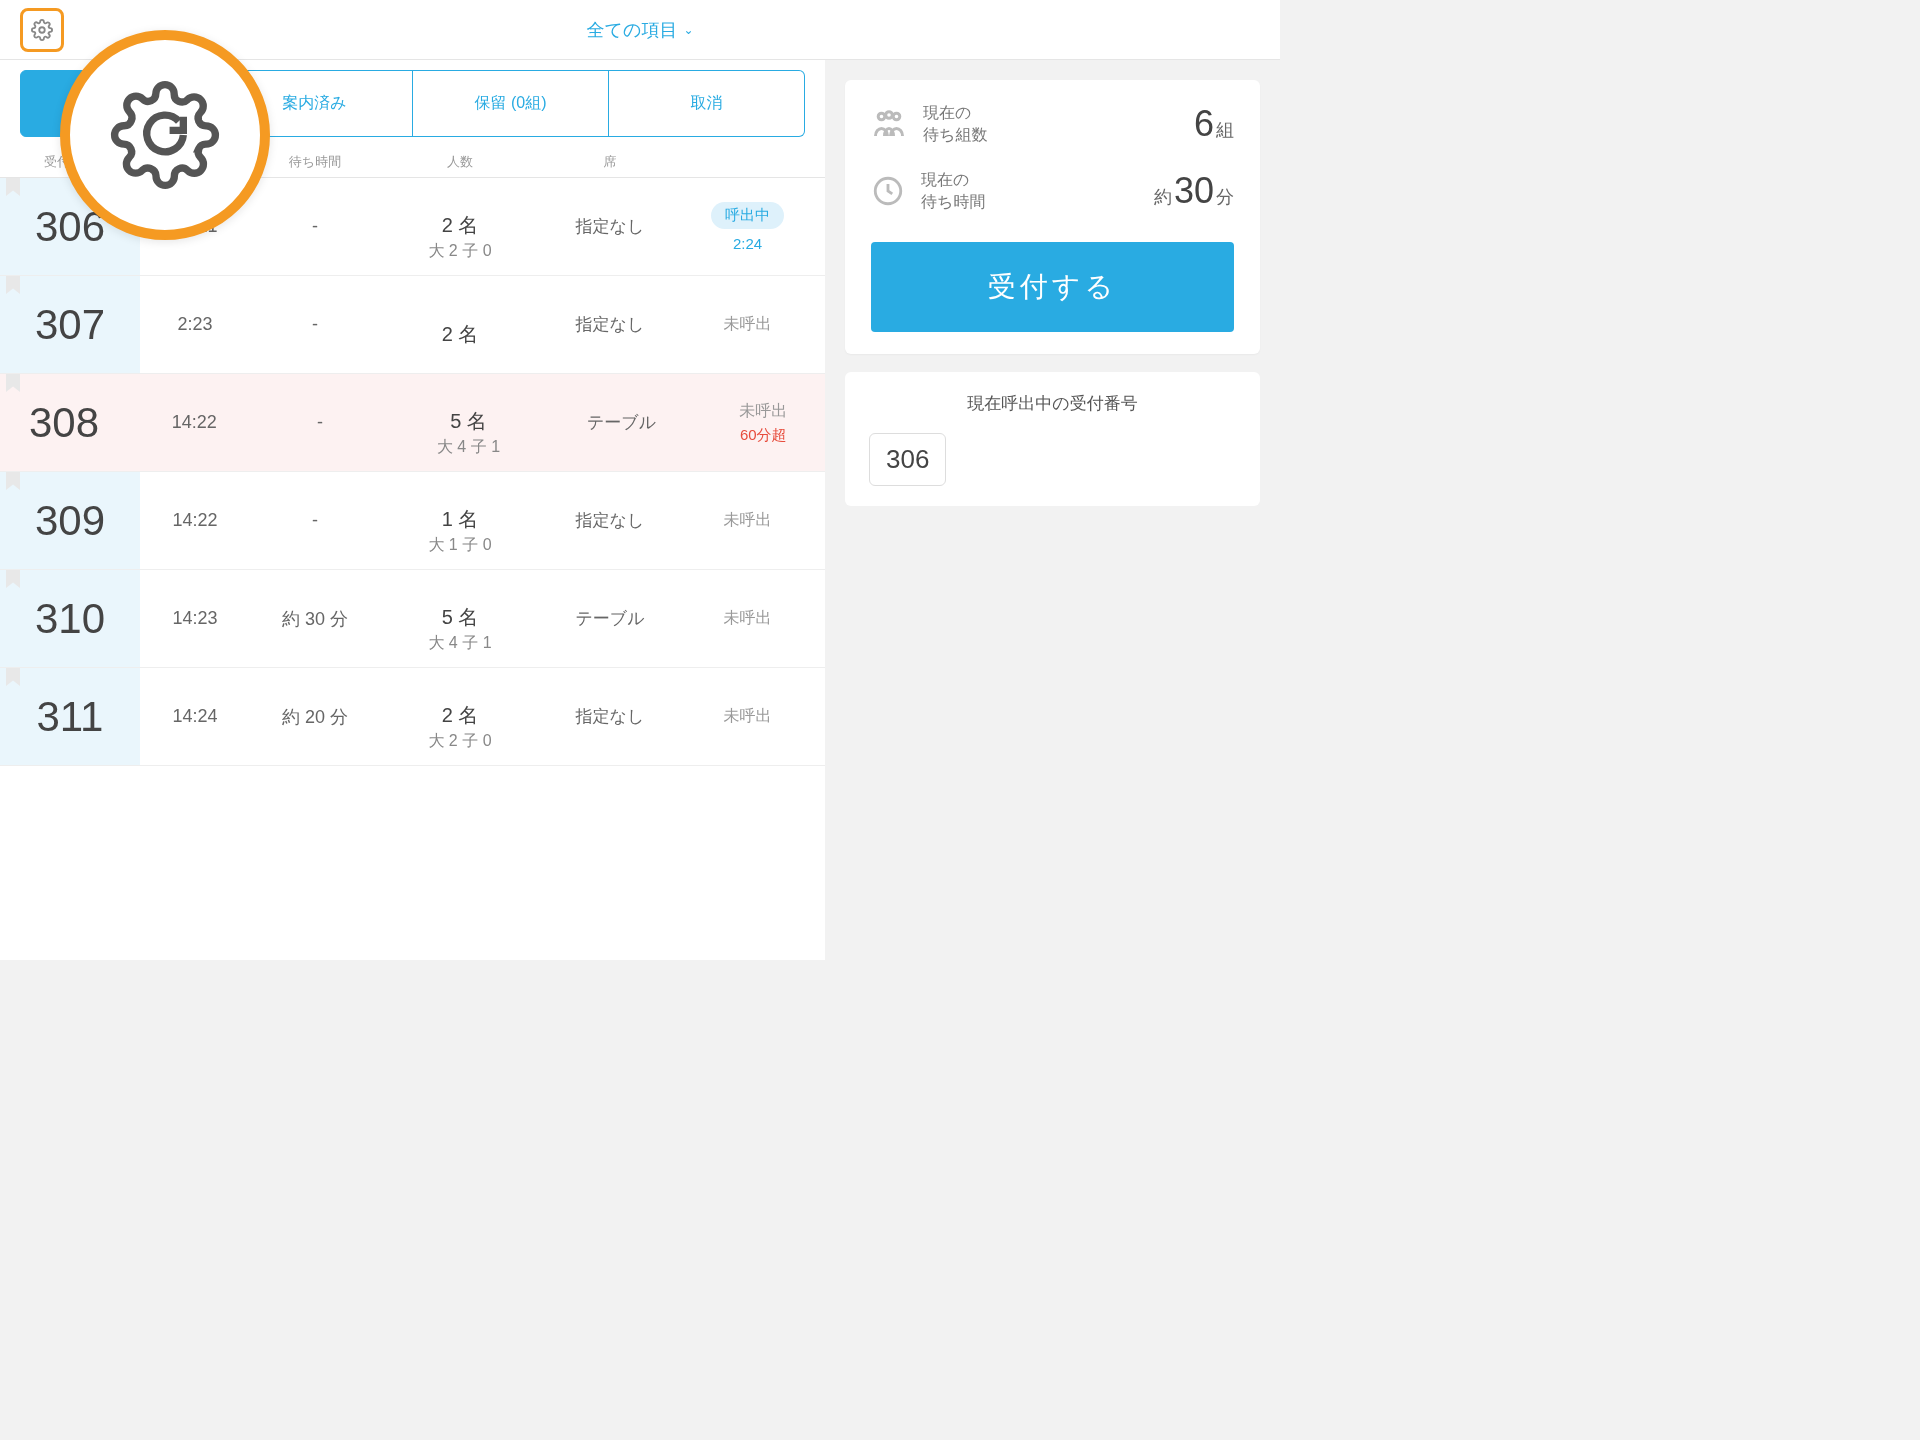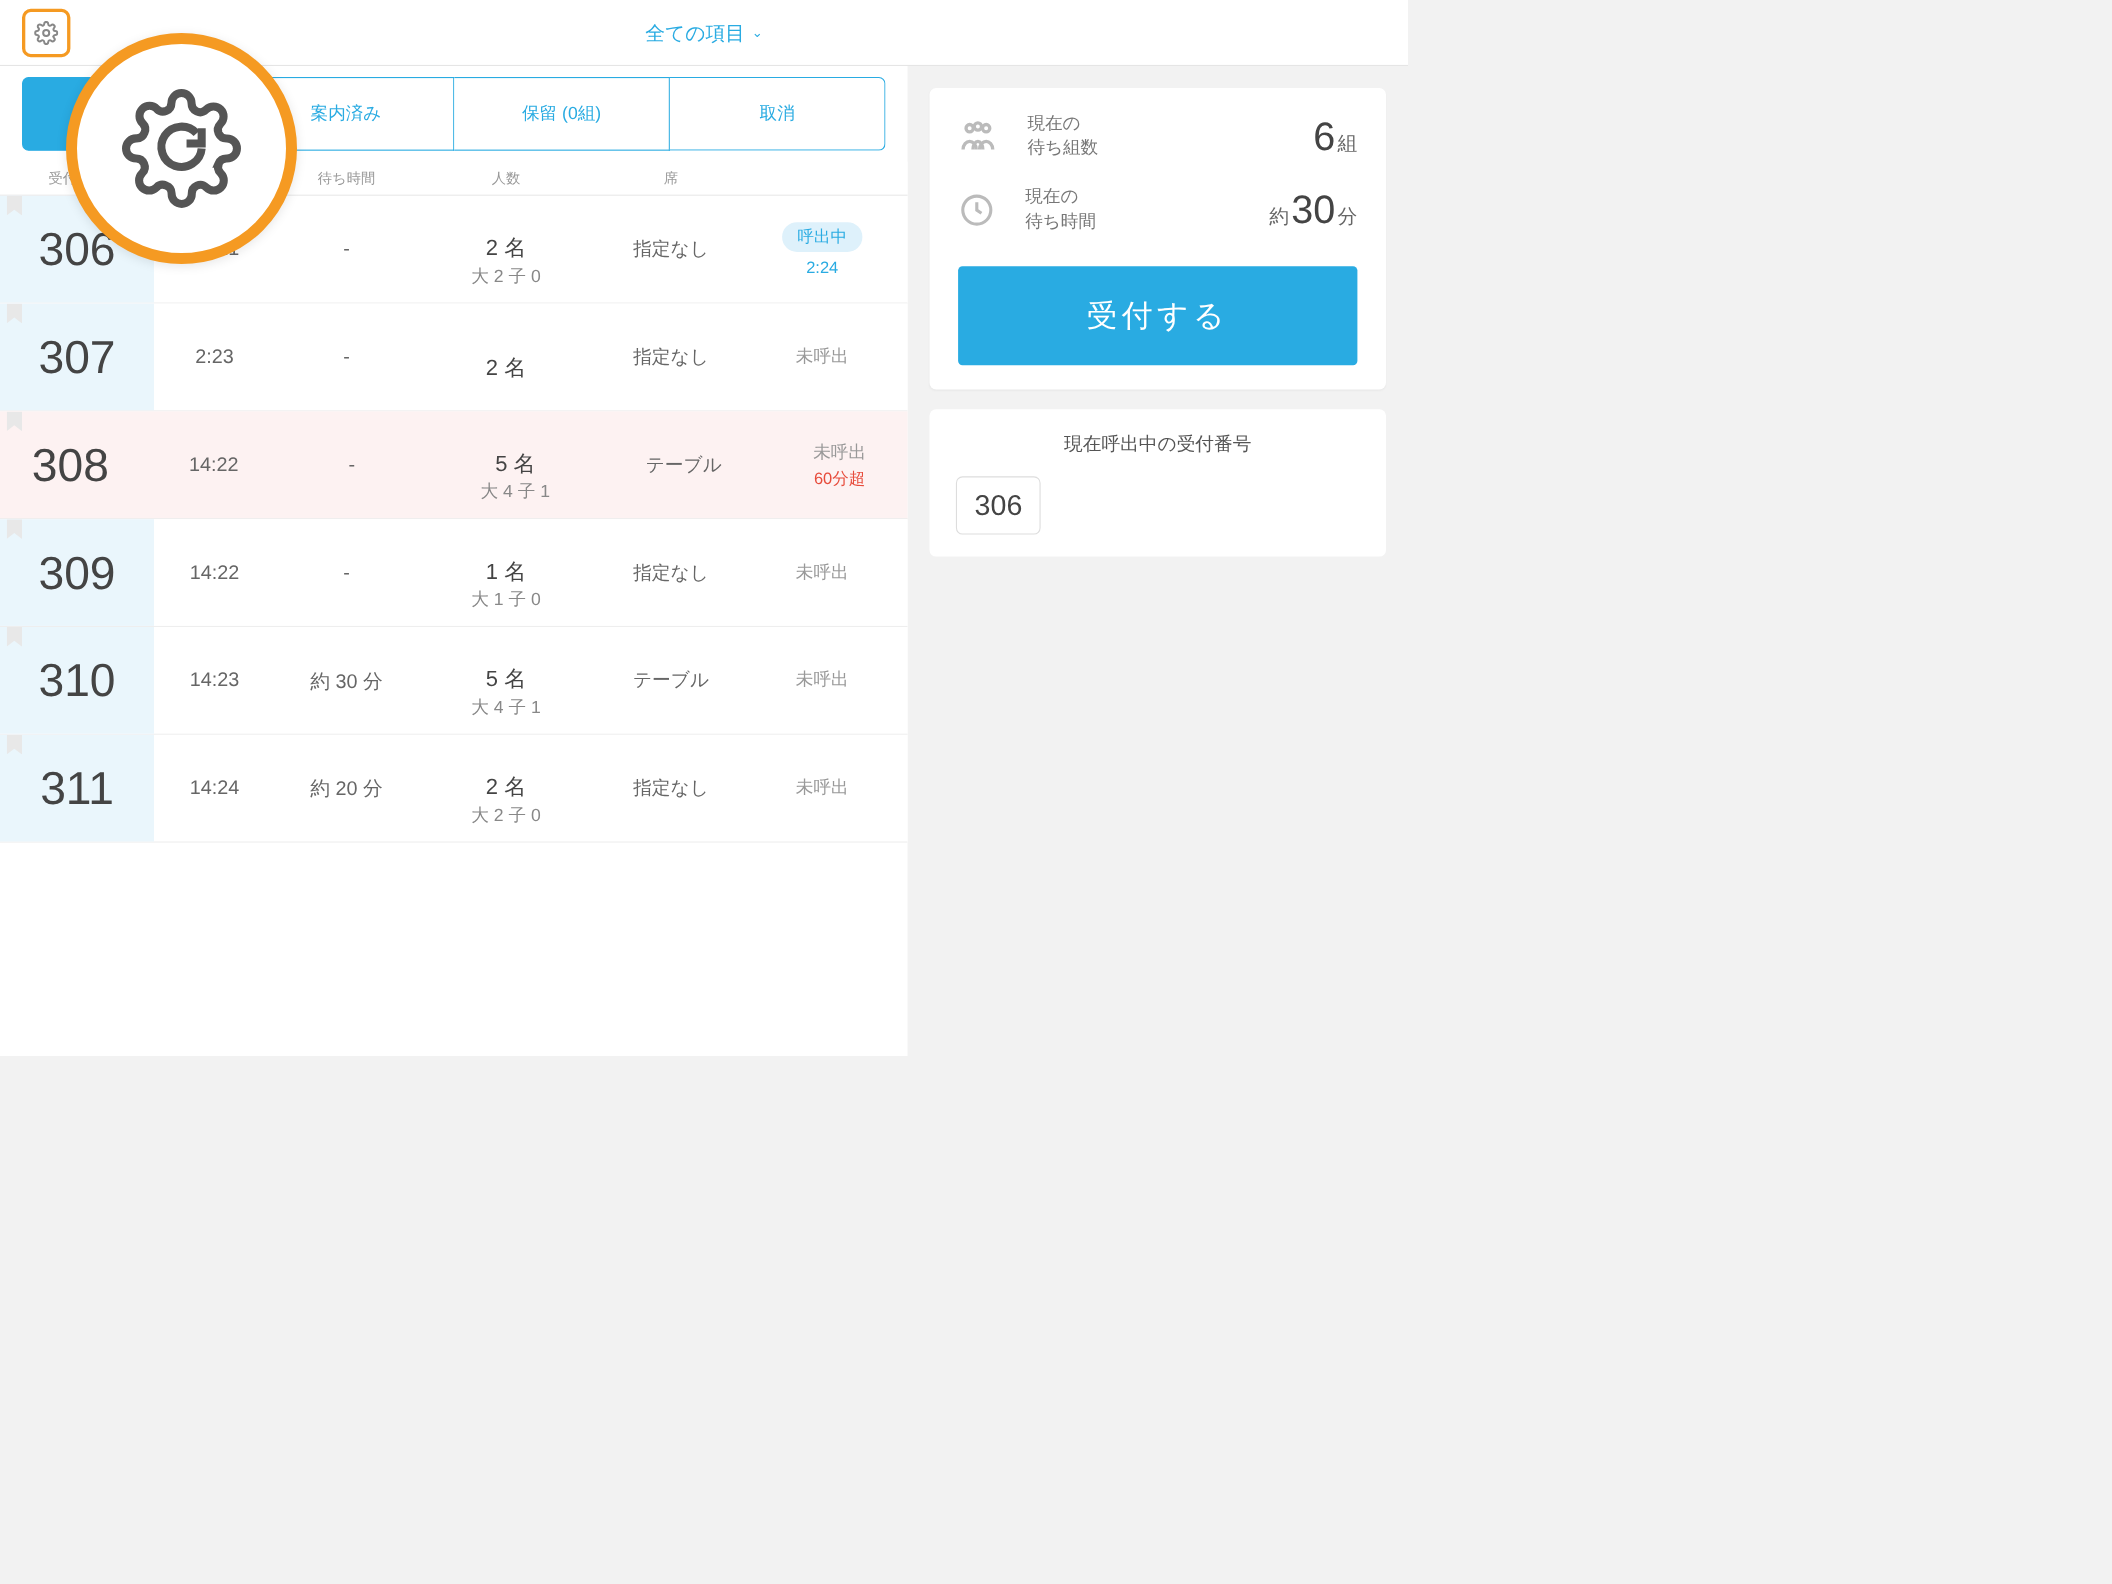"現在の" .stat-left { gap: 27px -> 16px }
